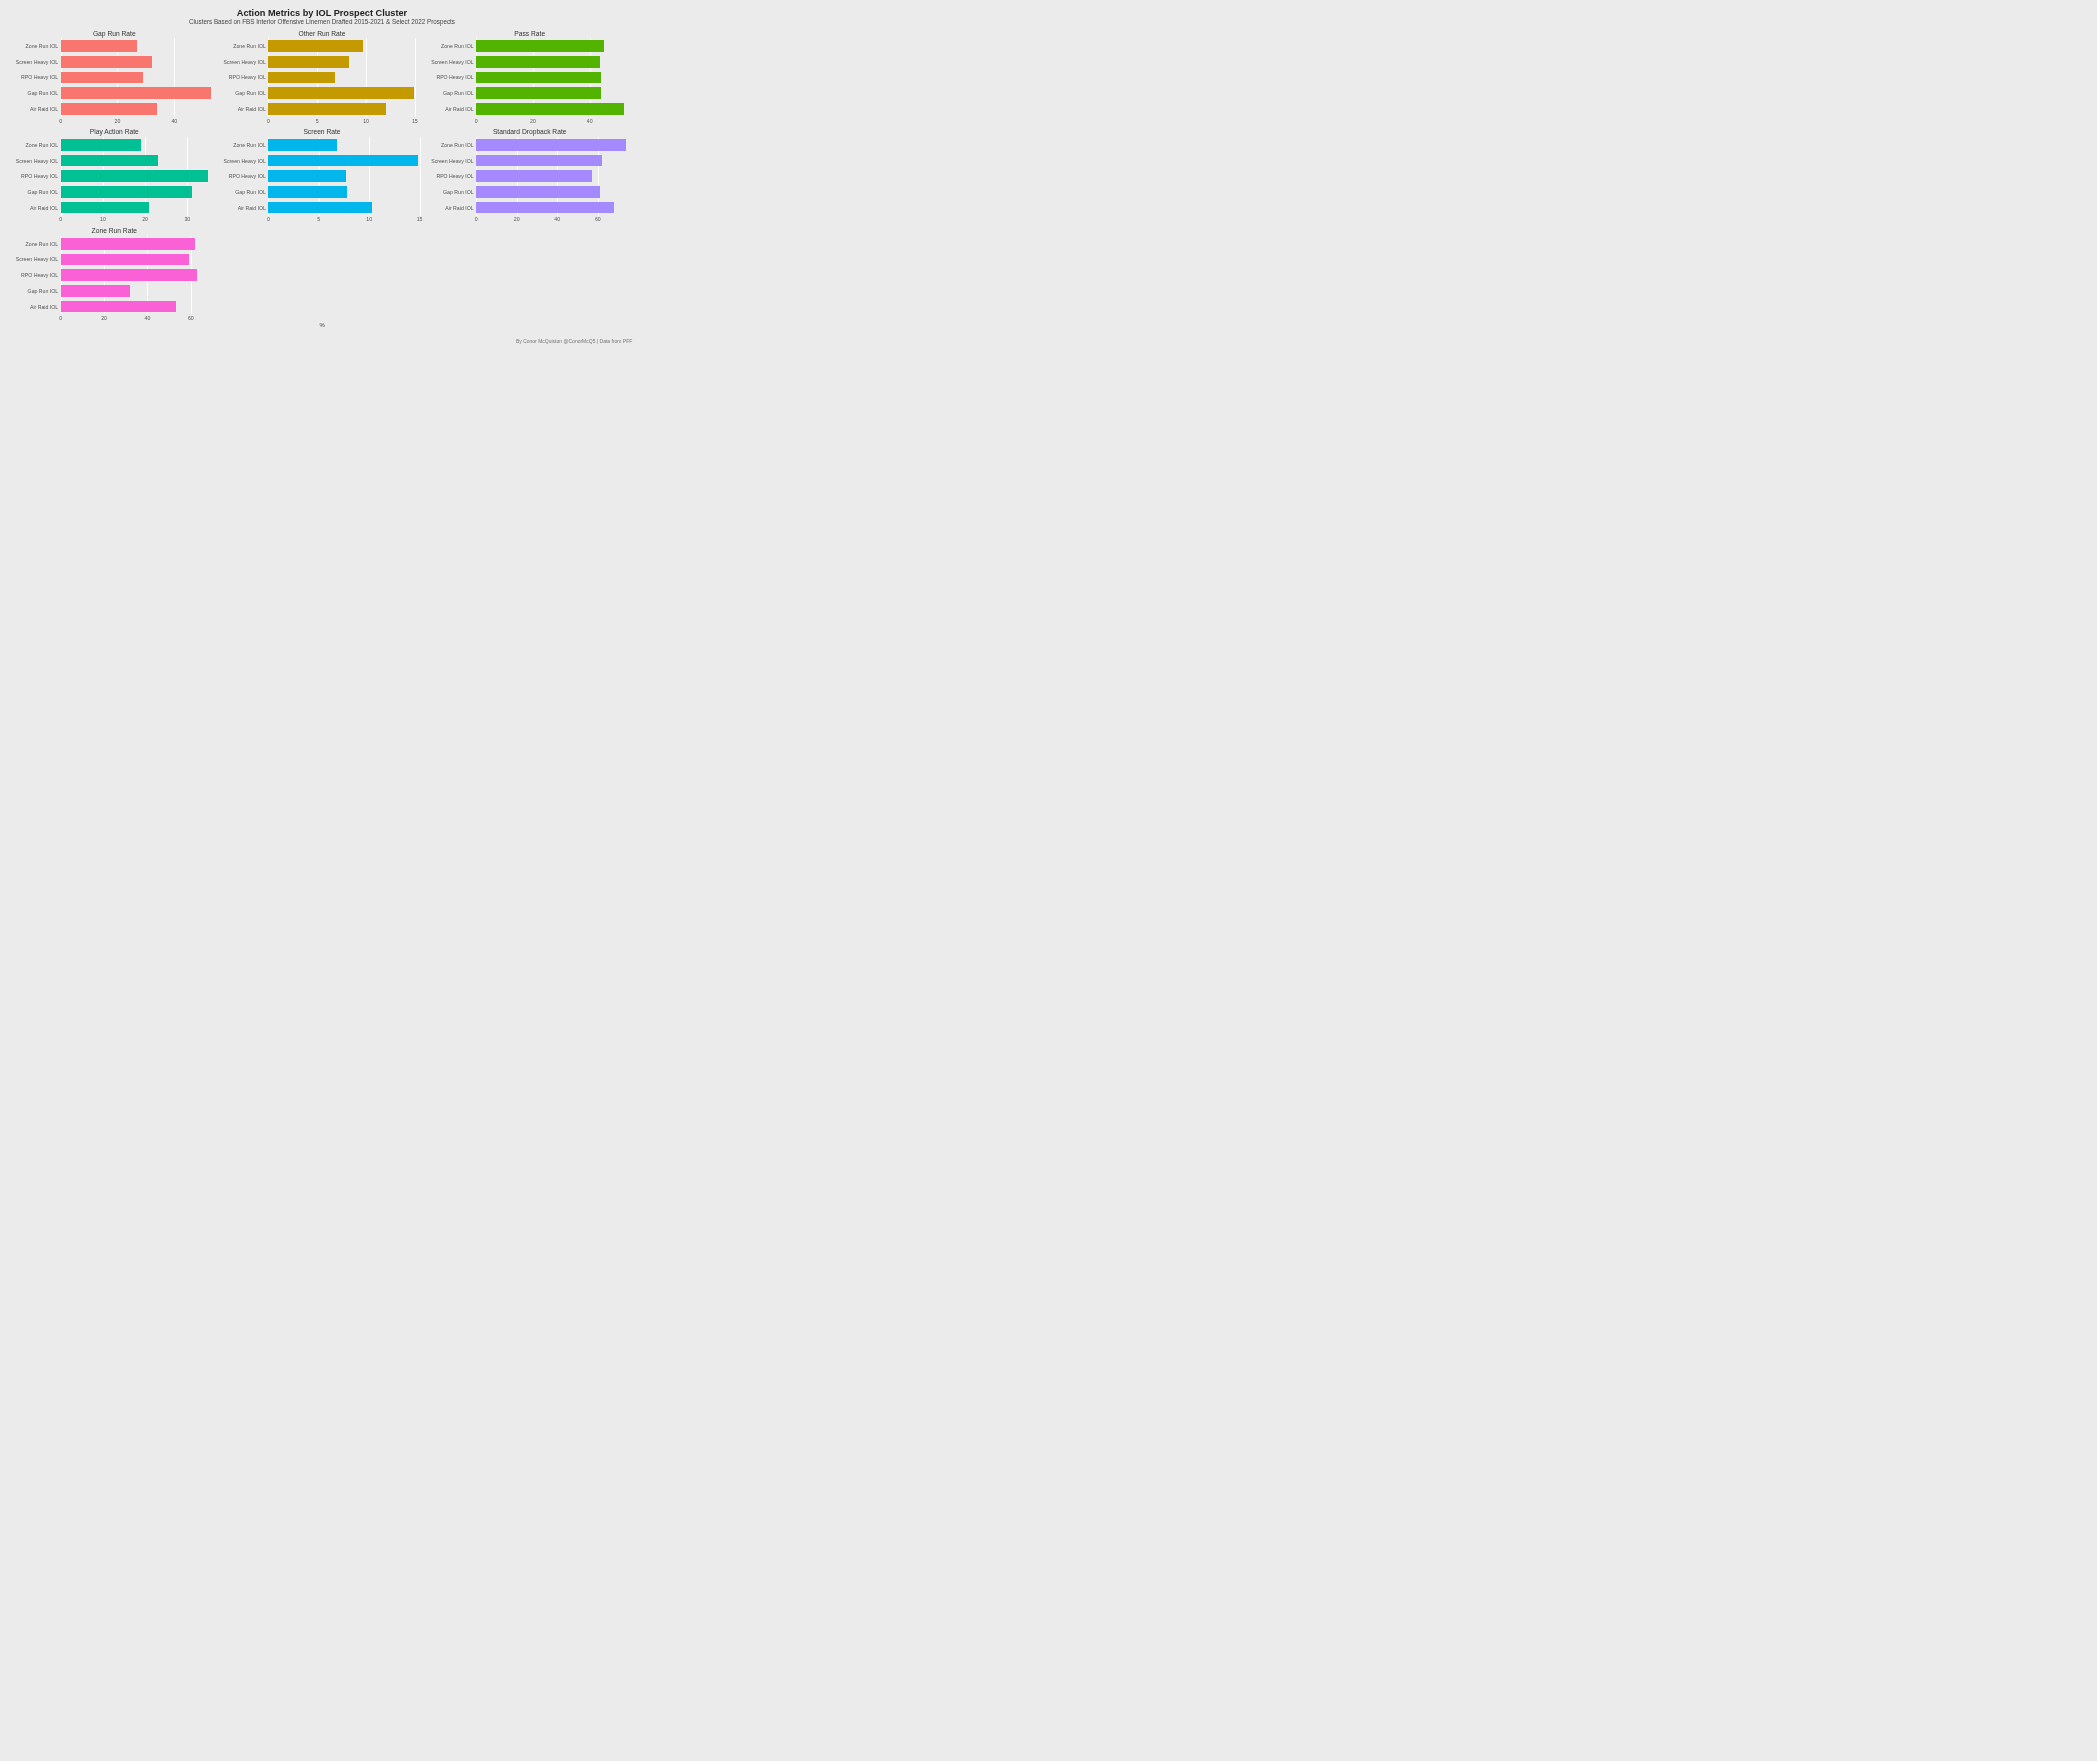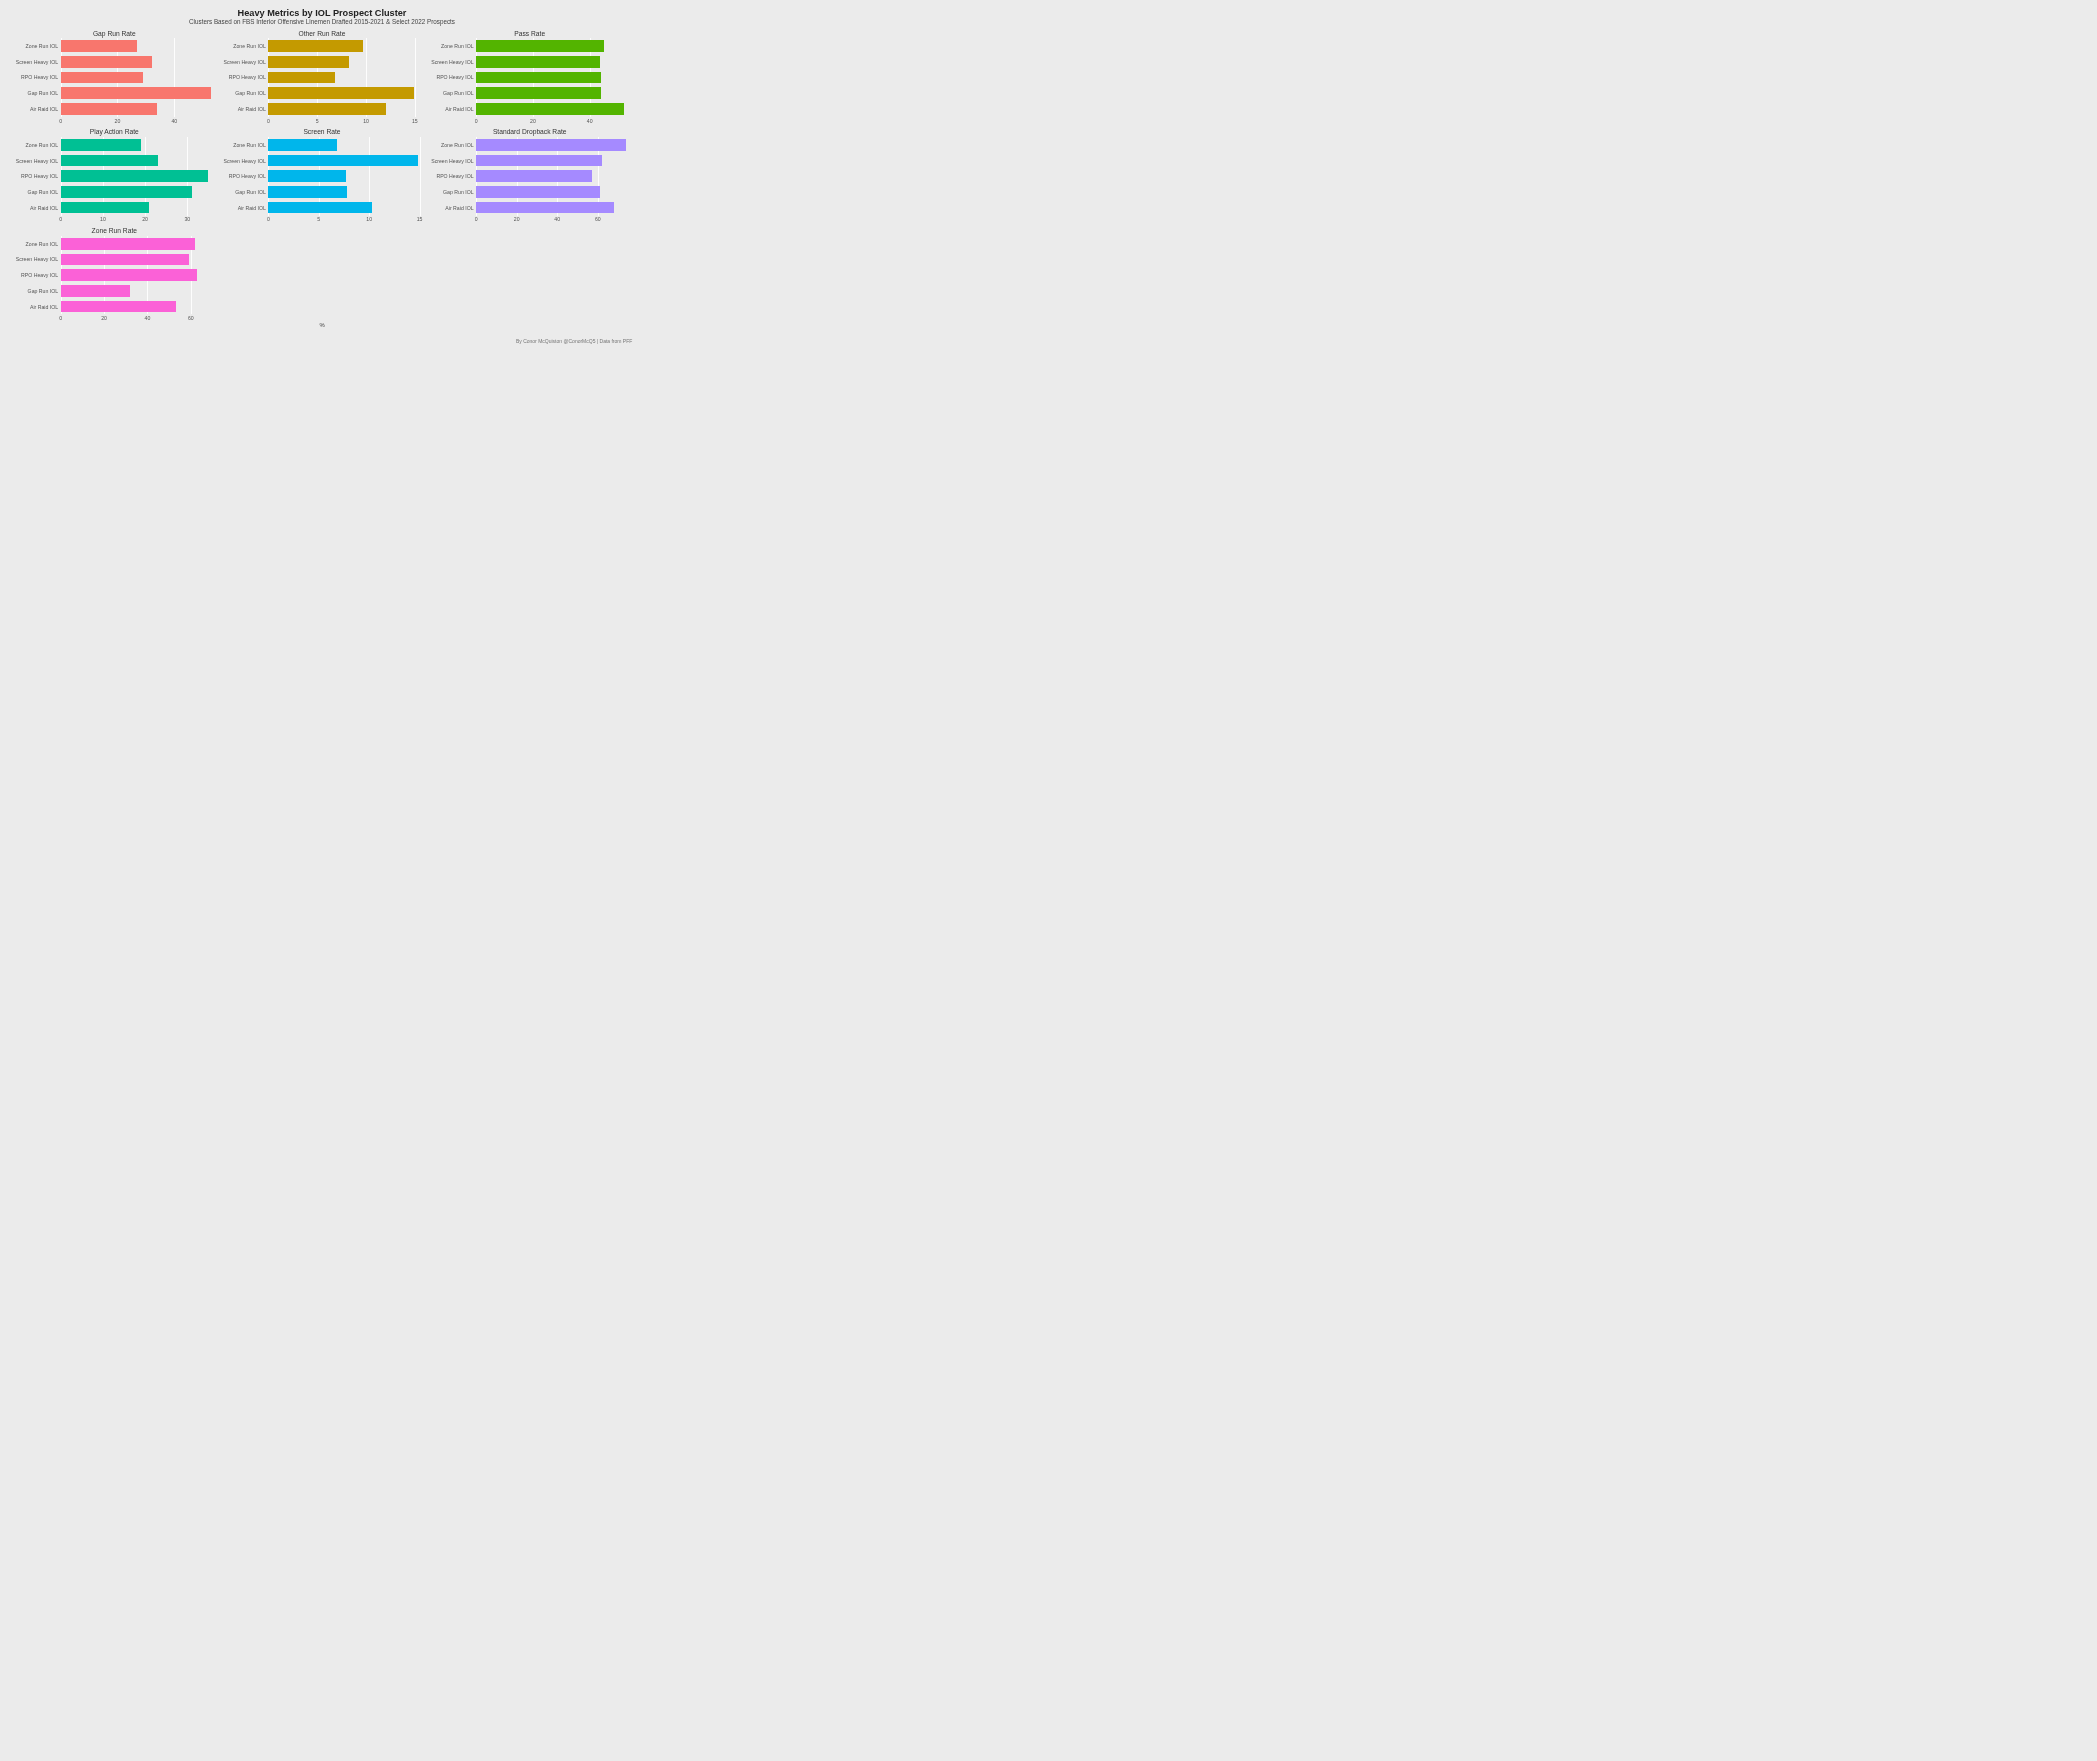"Heavy Metrics by IOL Prospect" div.title { text: Heavy -> Action }
